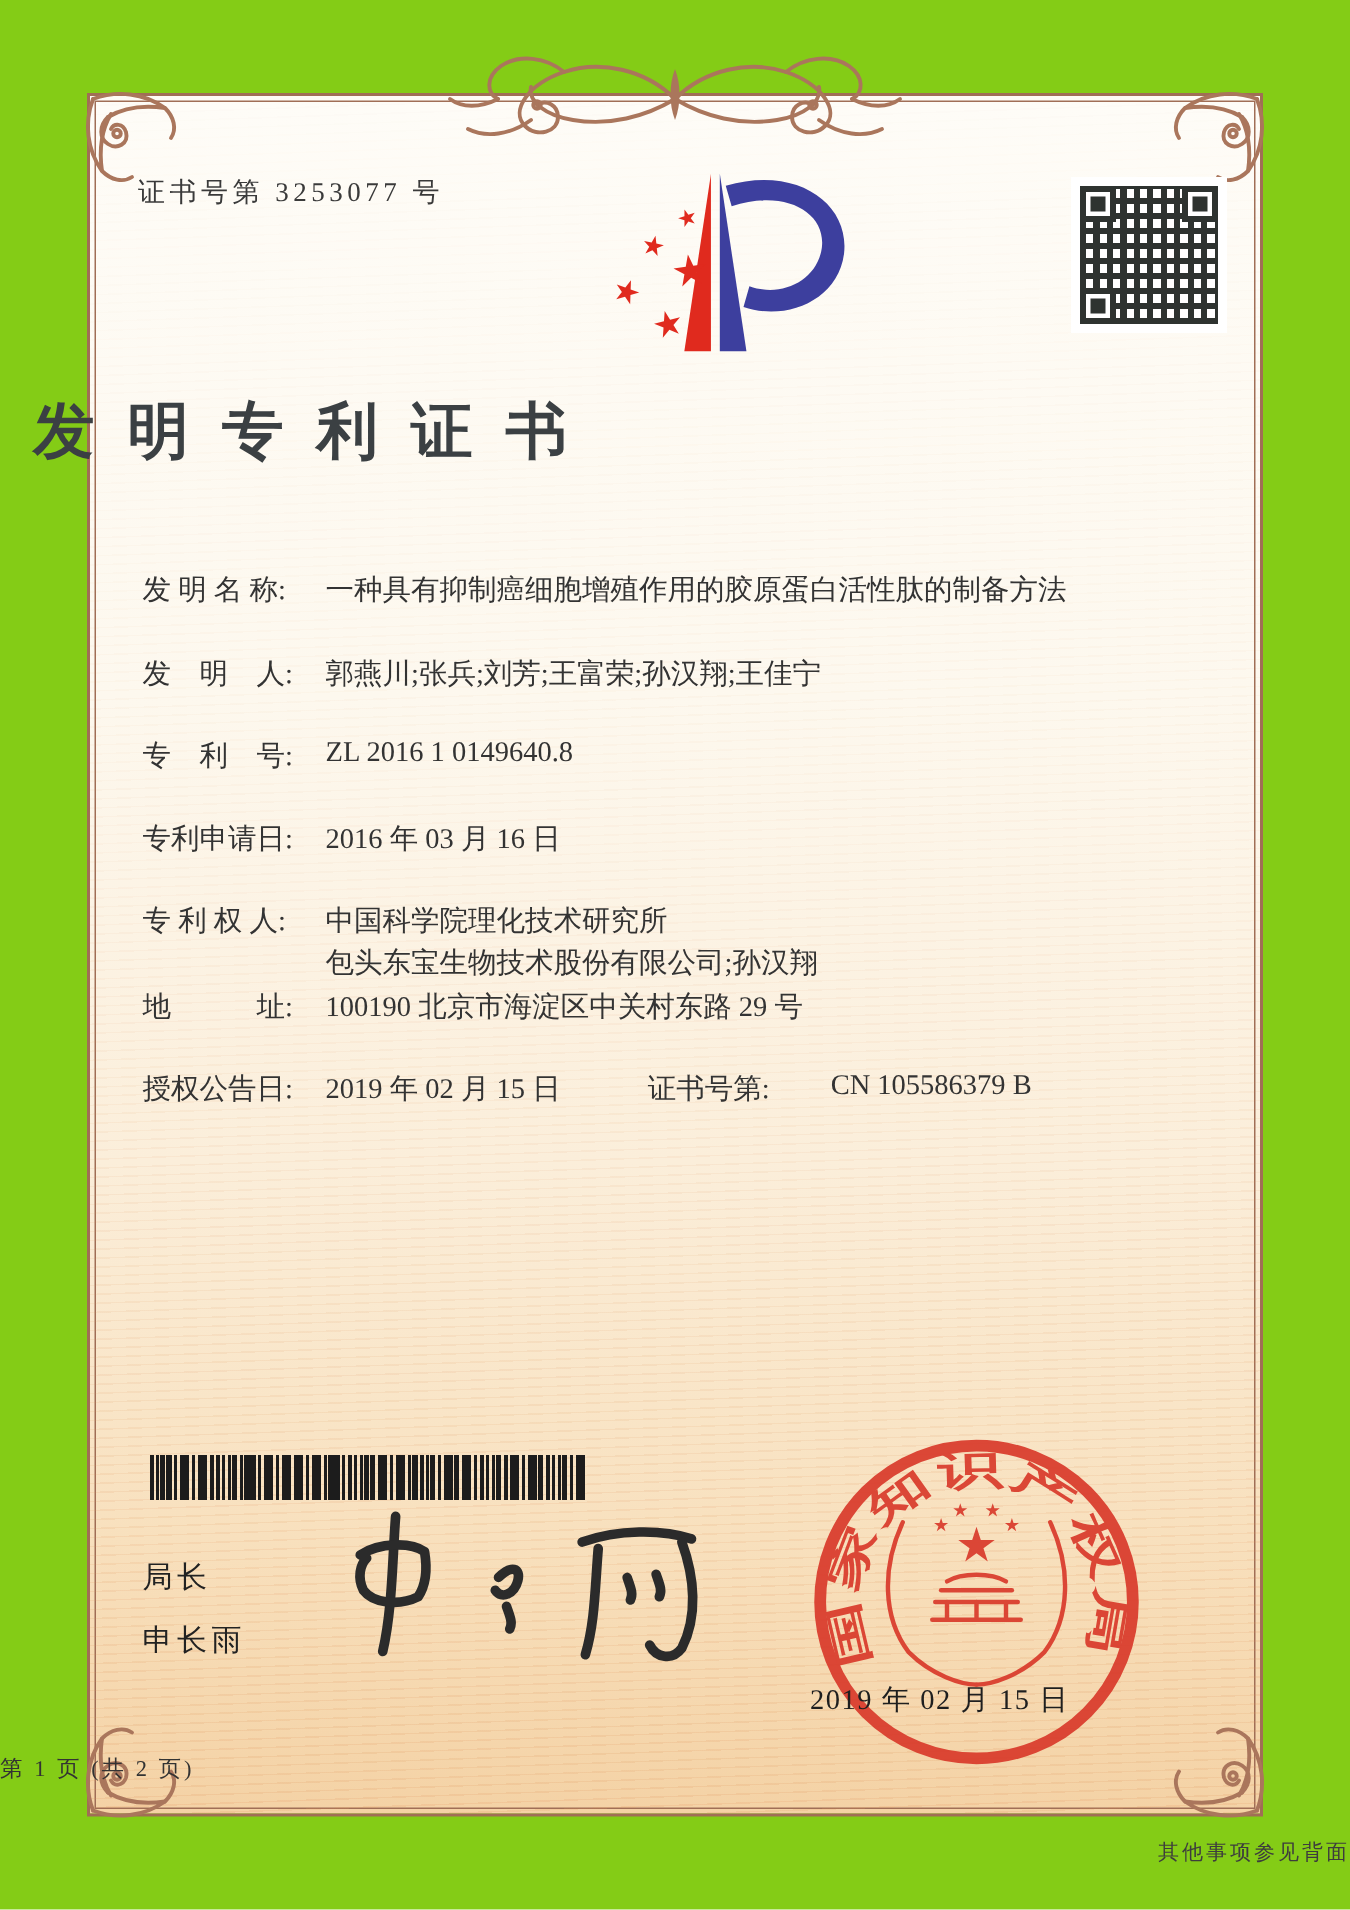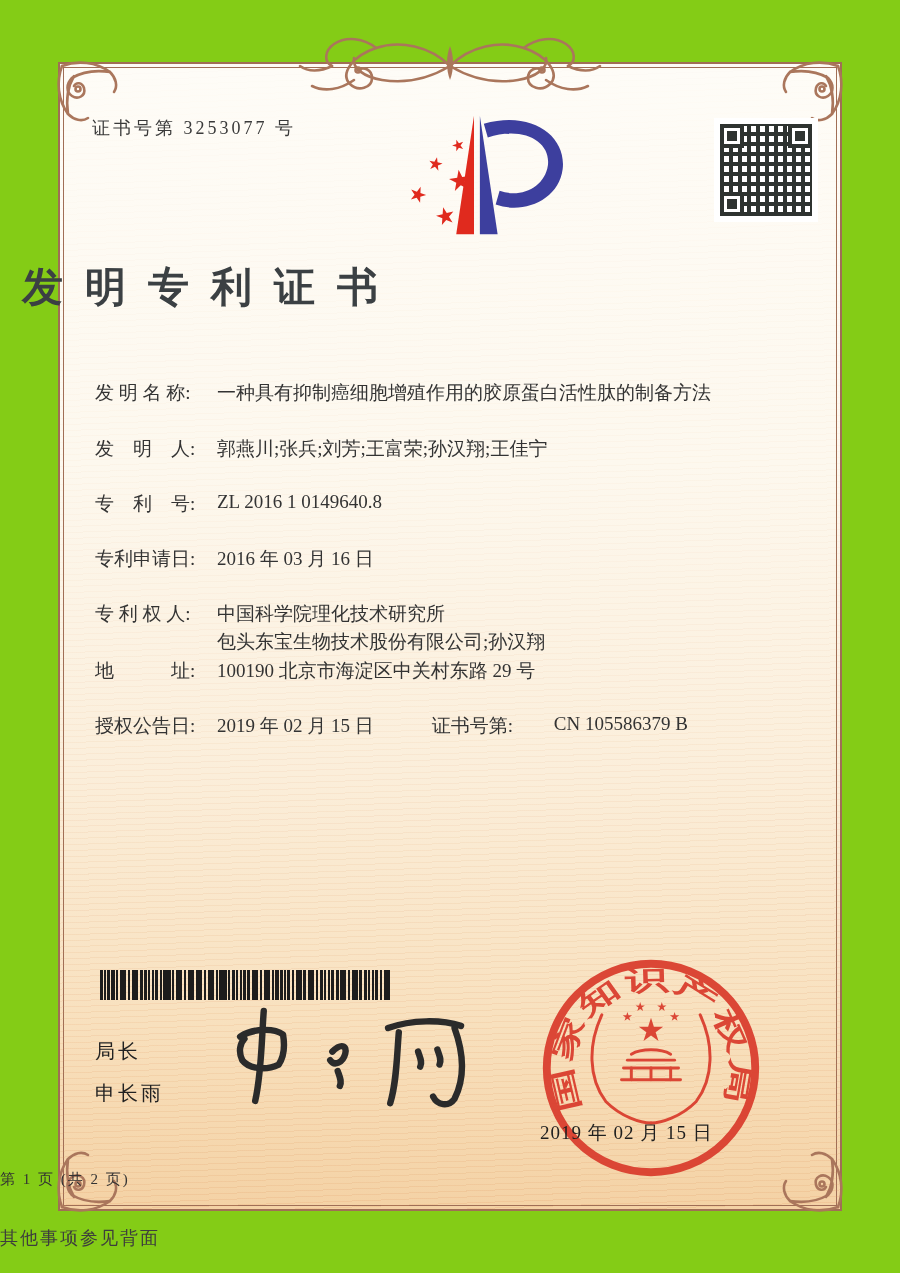"其他事项参见背面" .back-note { font-size: 18px -> 14px; text-align: left -> right }
